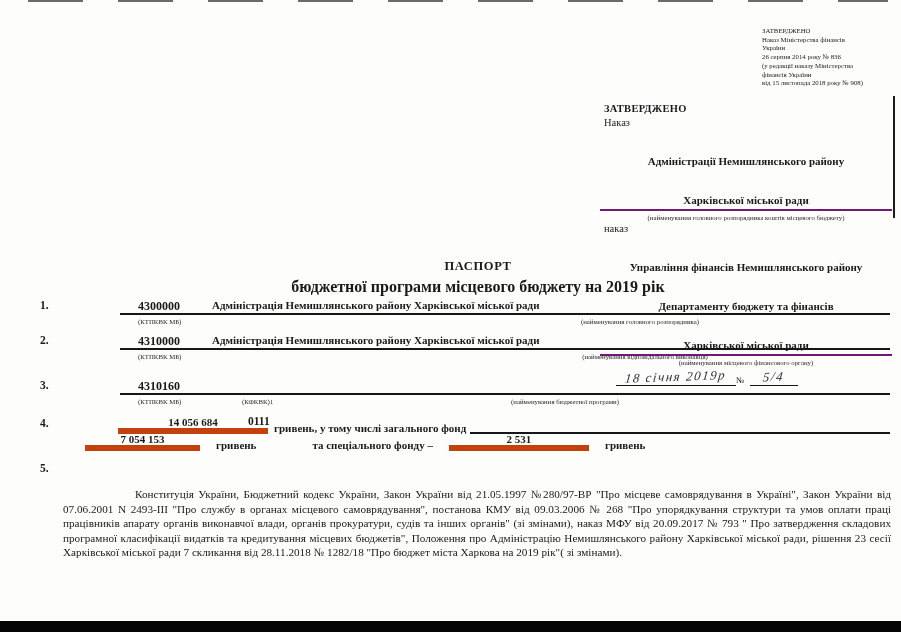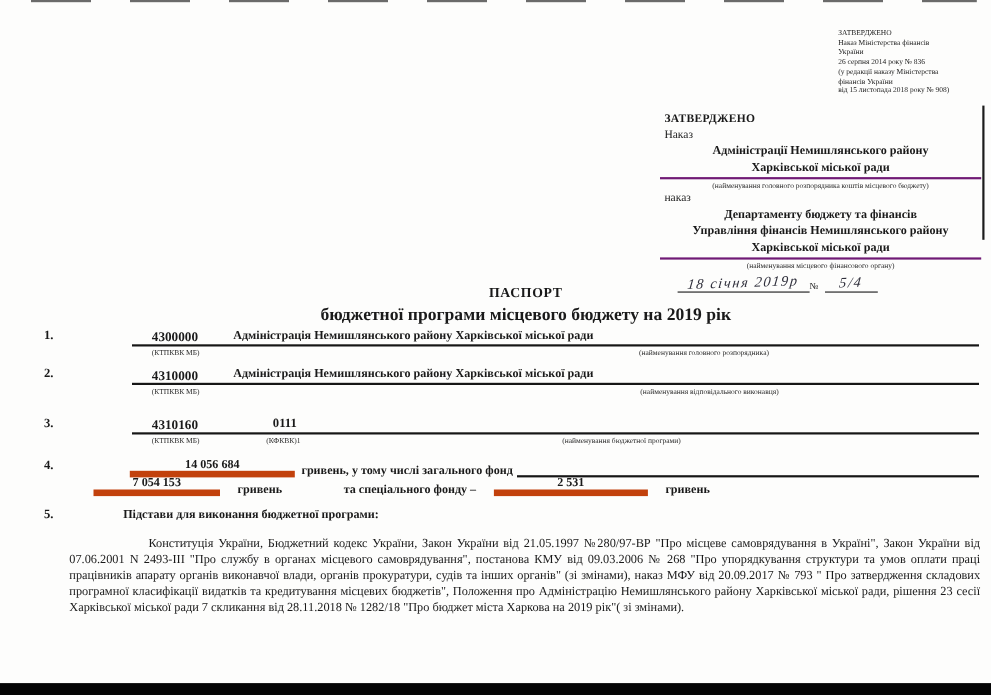"Адміністрації Немишлянського району" .org-name { margin-top: none -> 24px }
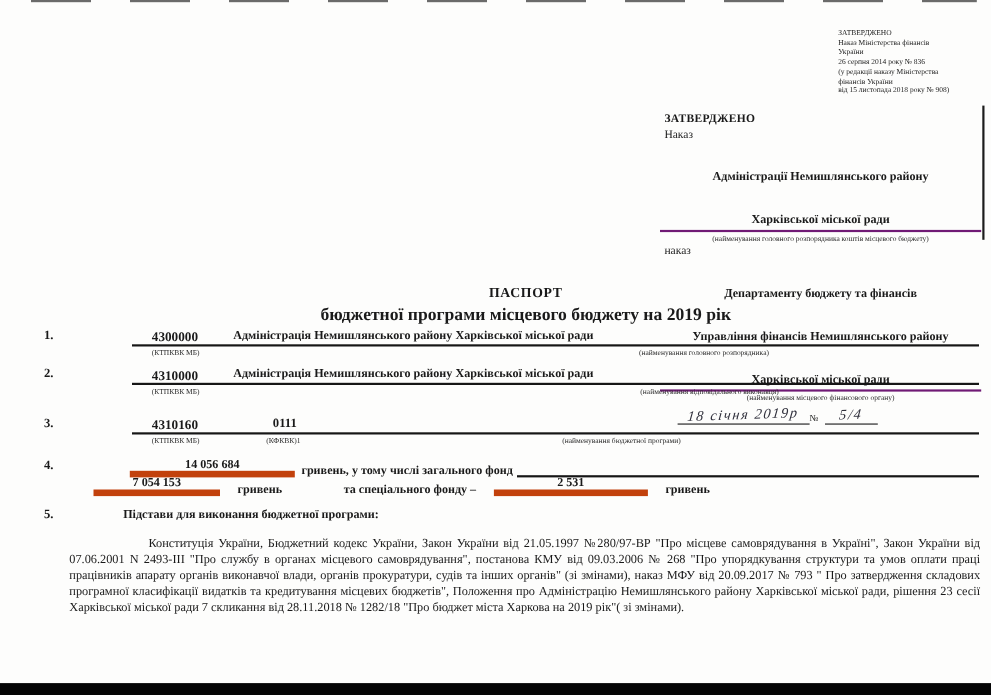"Департаменту бюджету та фінансів" div.org-name { order: before "Управління фінансів Немишлянського" -> after "Управління фінансів Немишлянського" }
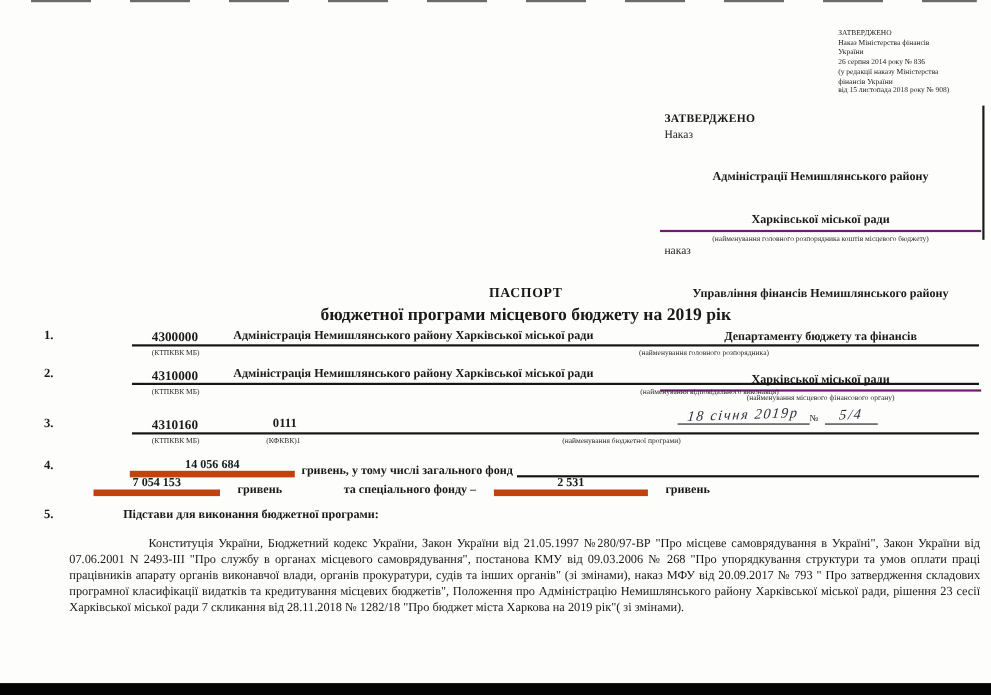"0111" .field-row .code2 { margin-top: none -> 36px }
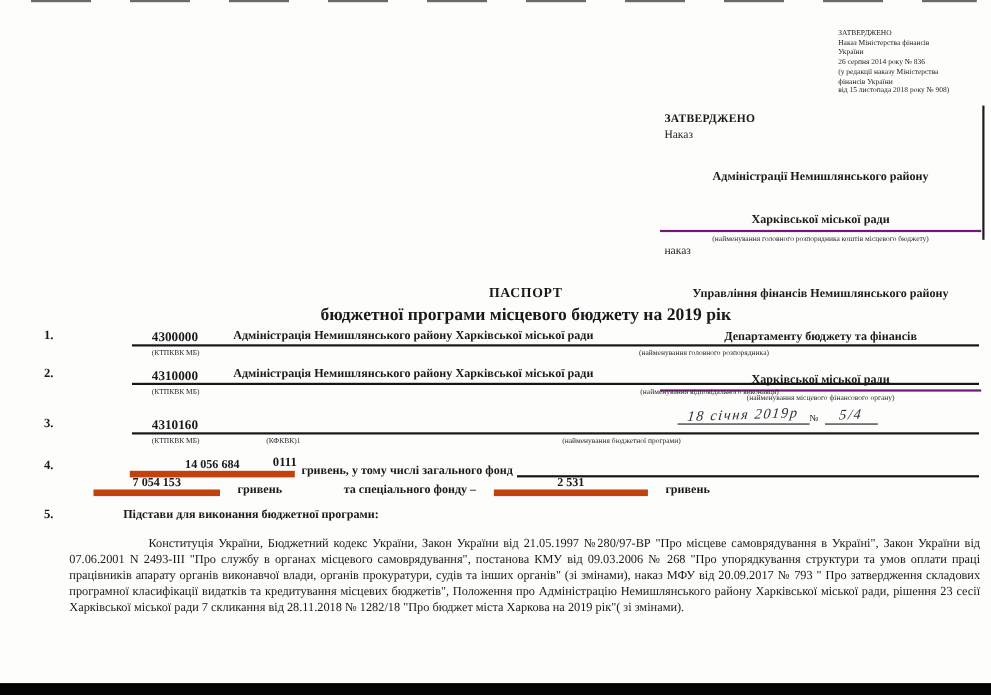"Підстави для виконання бюджетної" div.item5-label { html: <div>Підстави для виконання бюджетної програми:</div> -> none }
